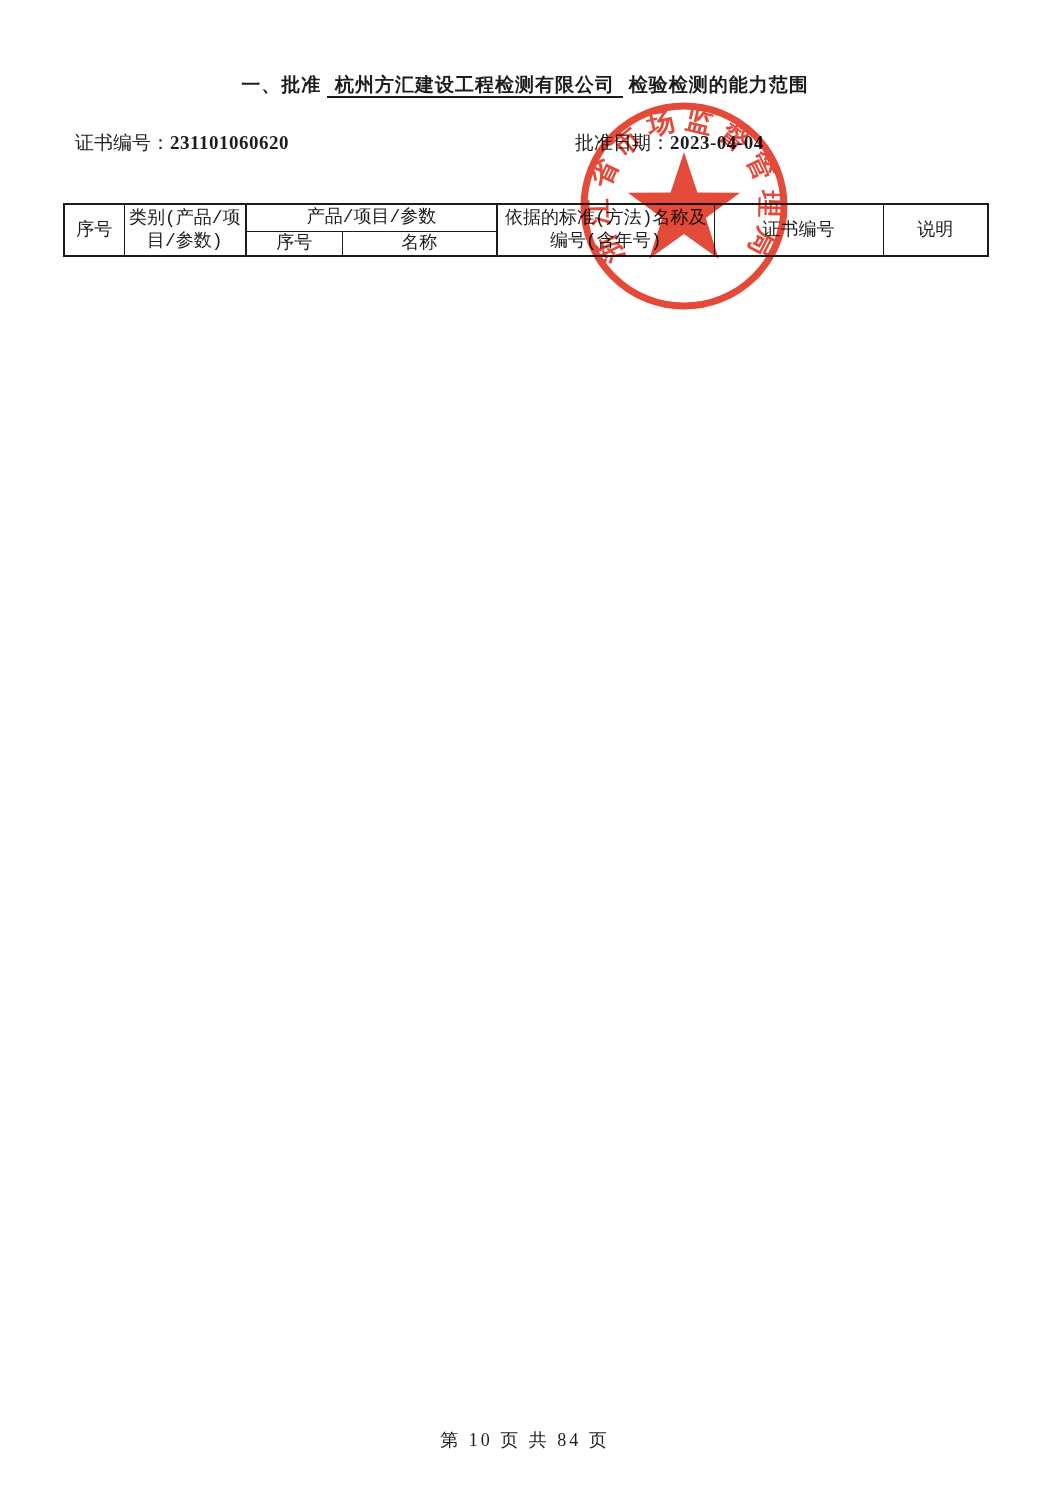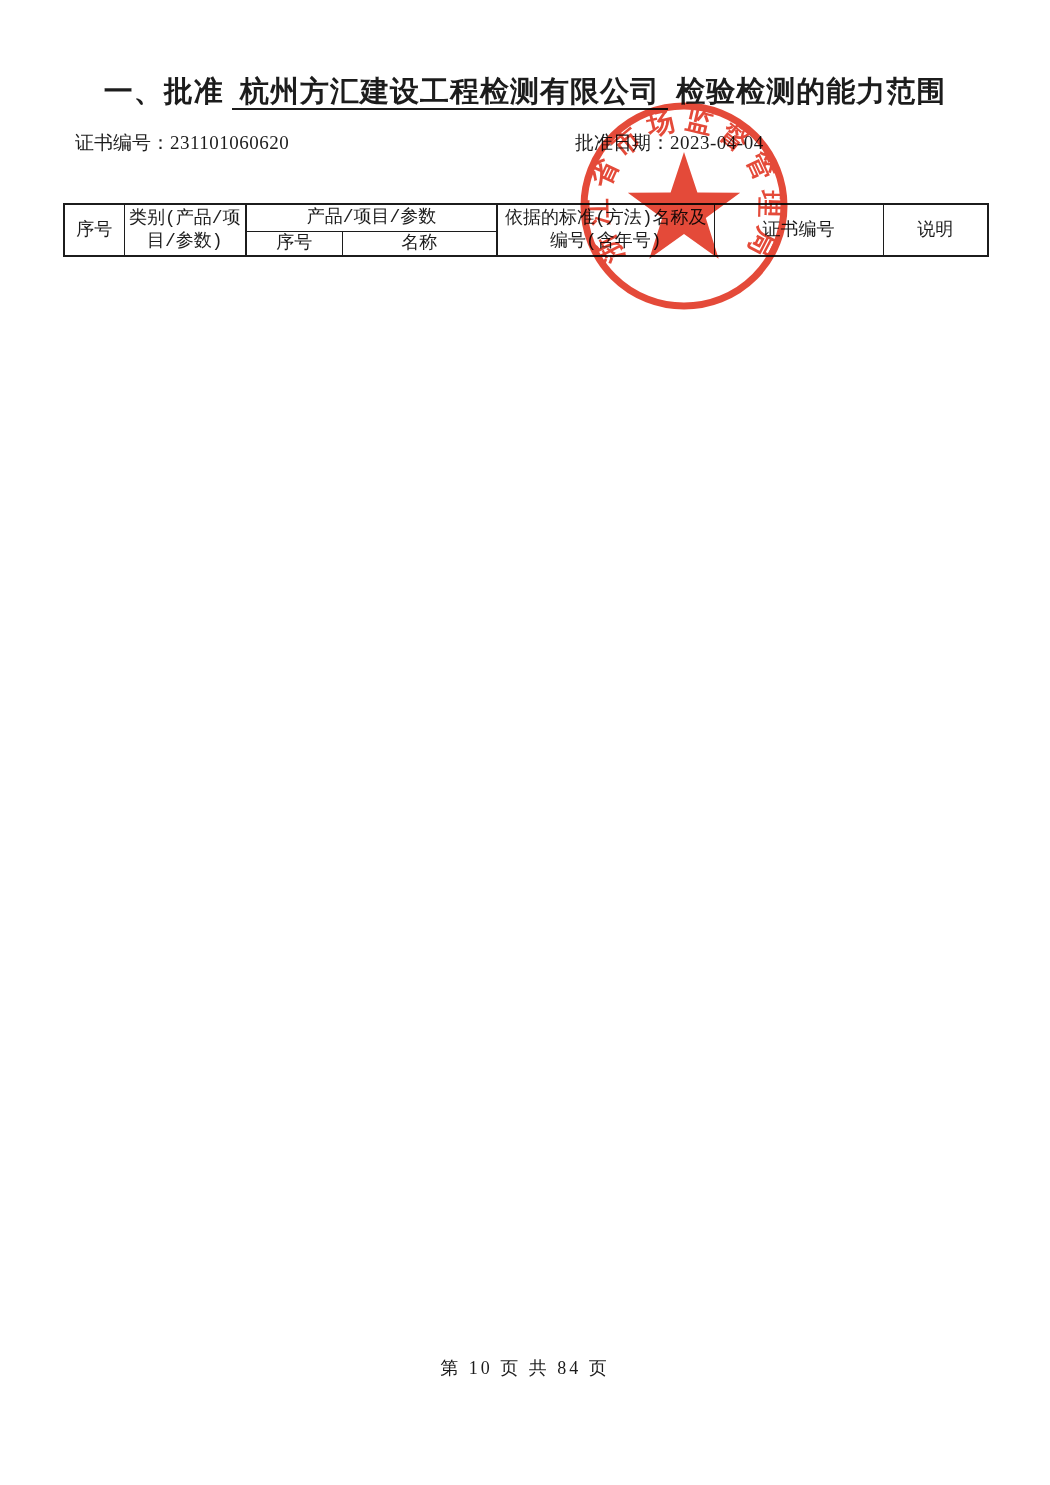"一、批准 杭州方汇建设工程检测有限公司 检验检测的能力范围" .doc-title { font-size: 29px -> 19px }
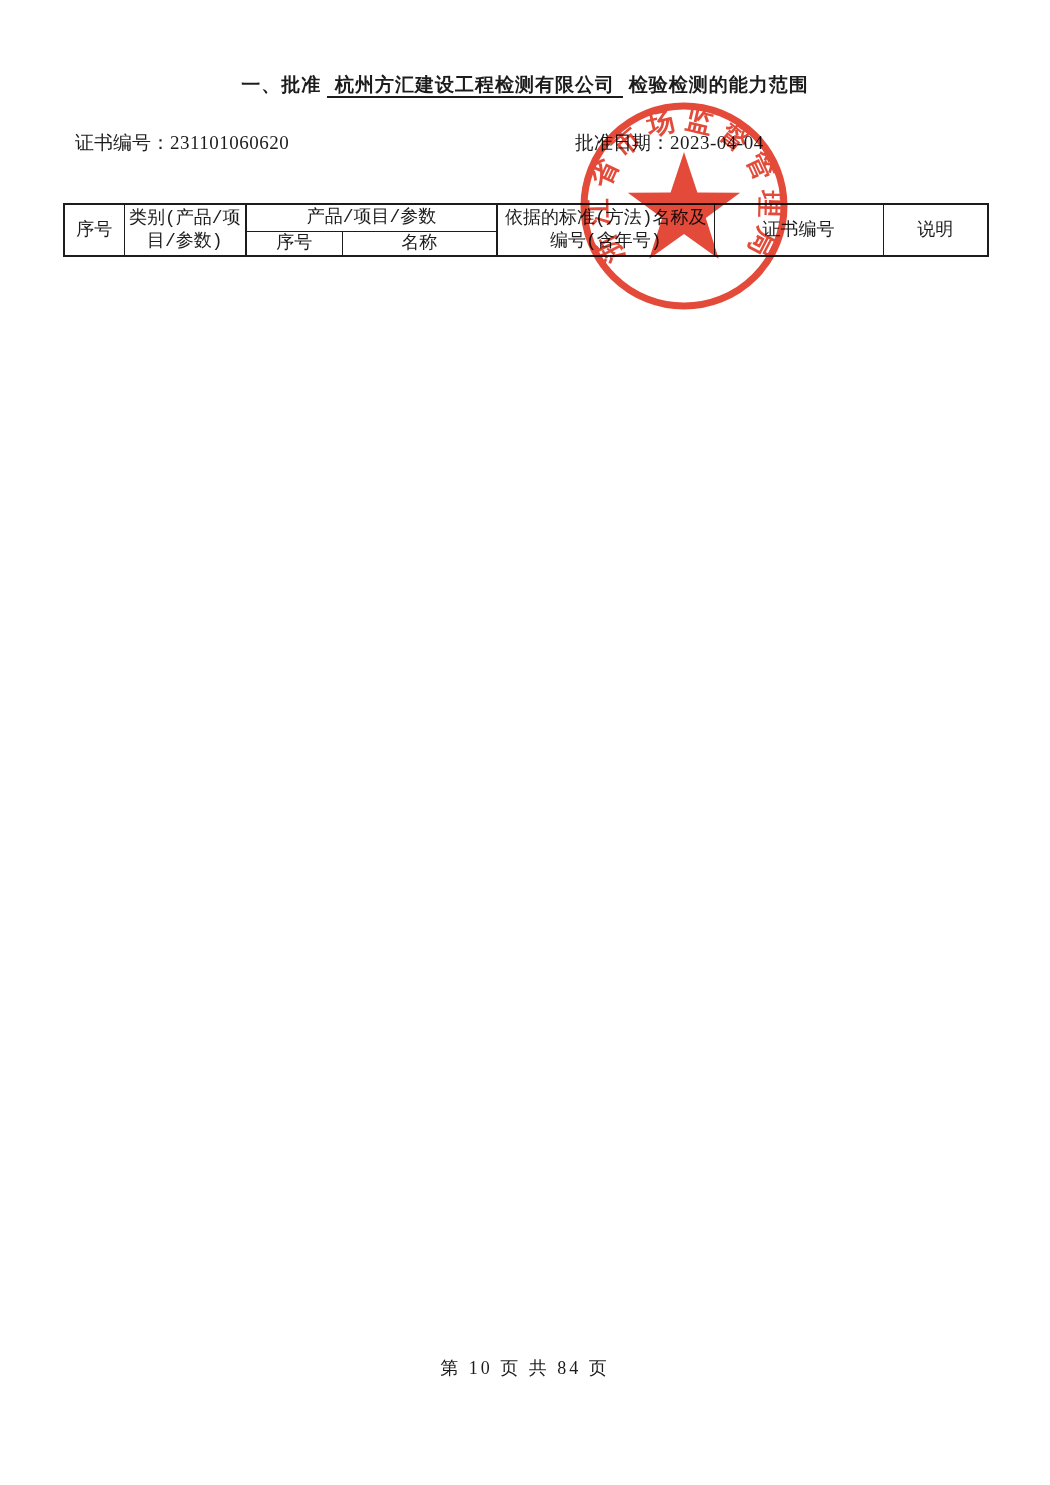"231101060620" .meta-value { font-weight: normal -> bold }
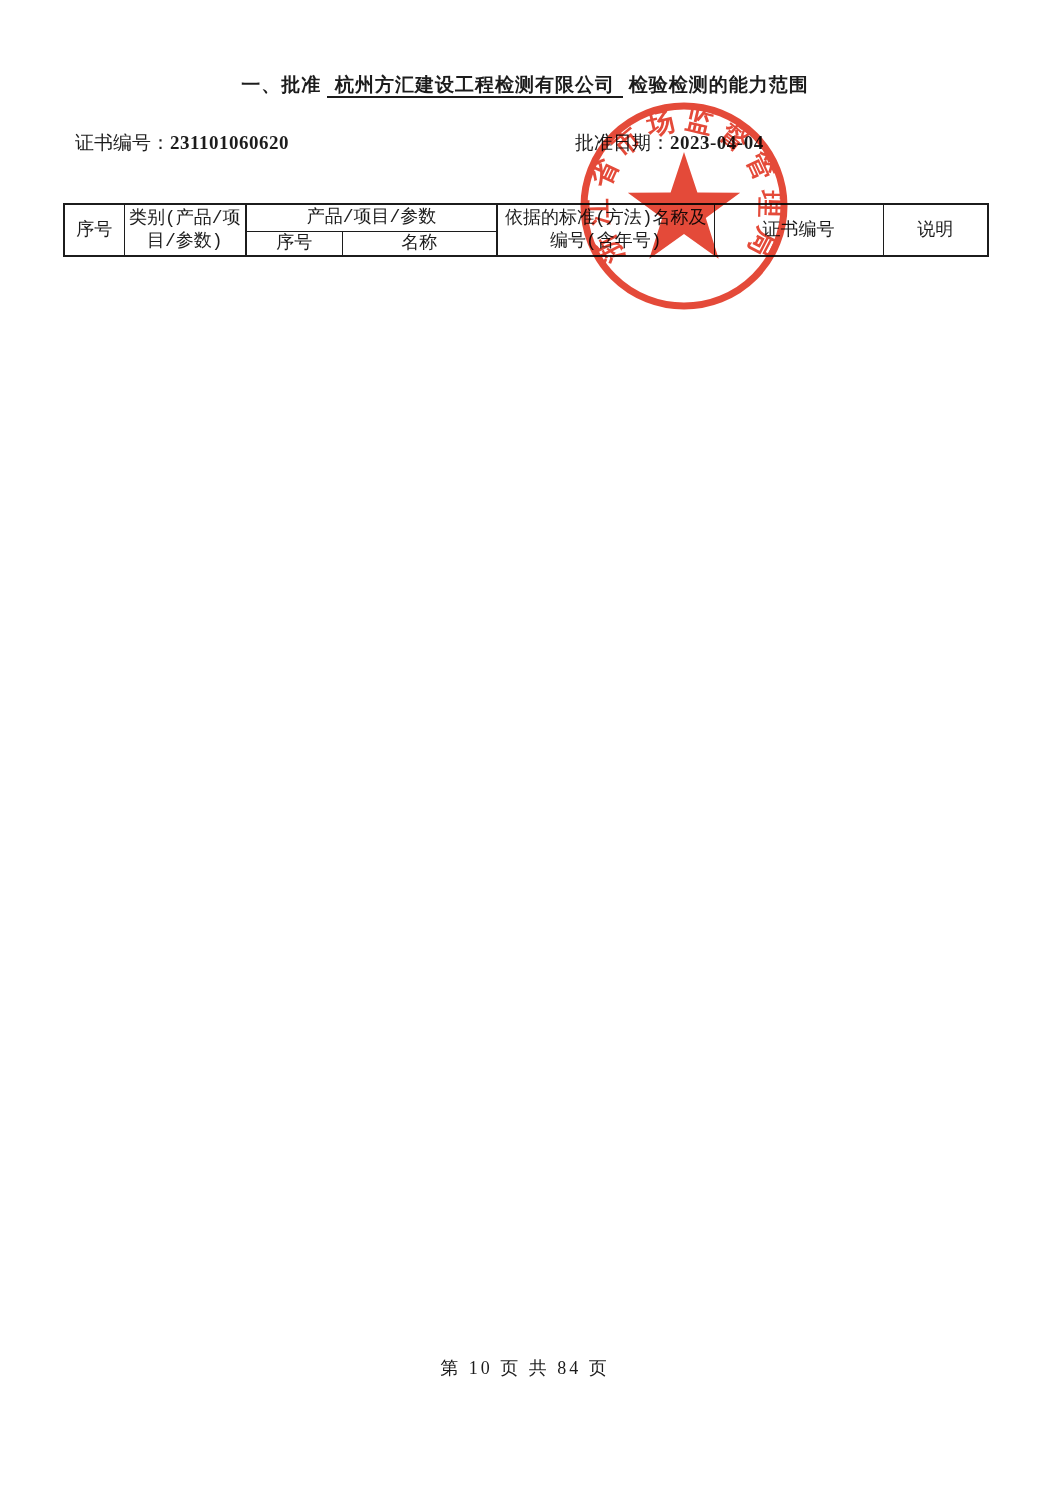"第 10 页 共 84" .page-footer { top: 1356px -> 1428px }
